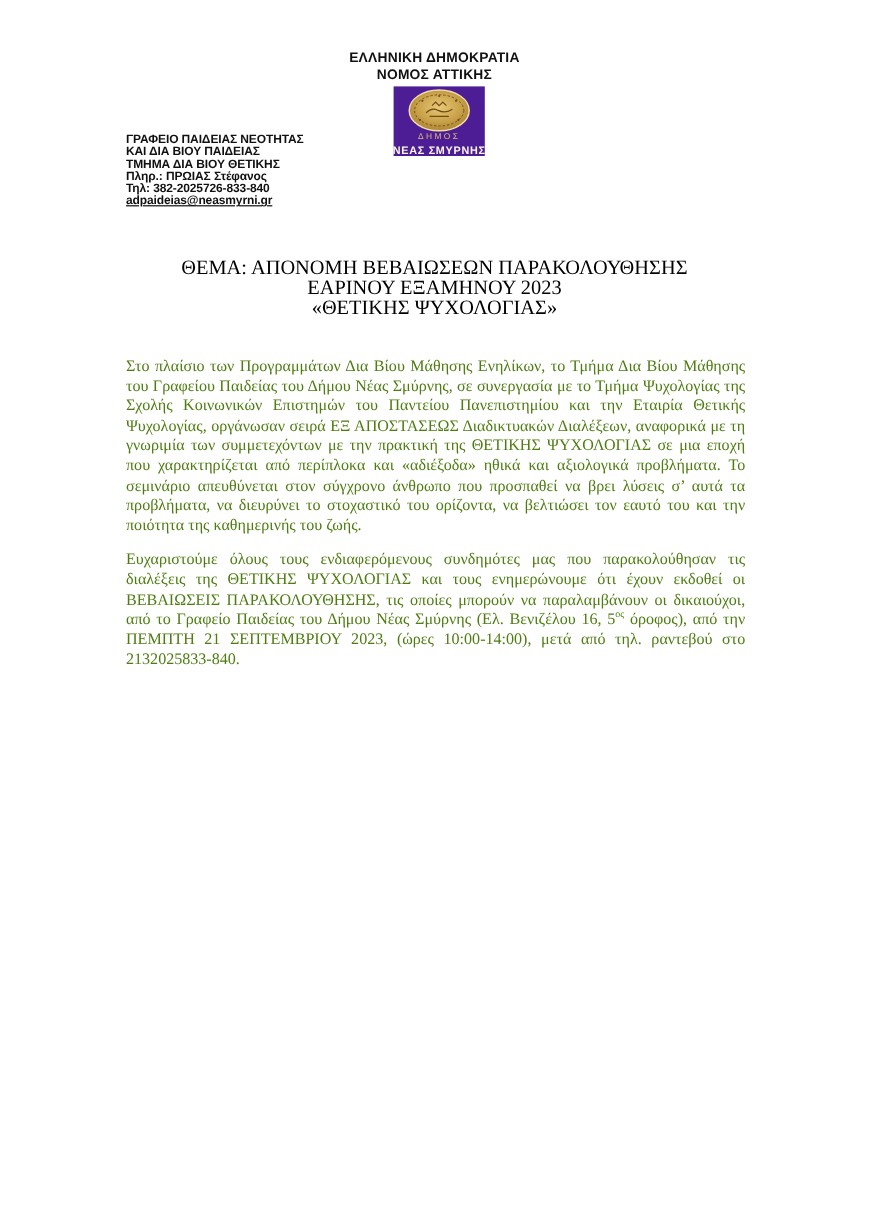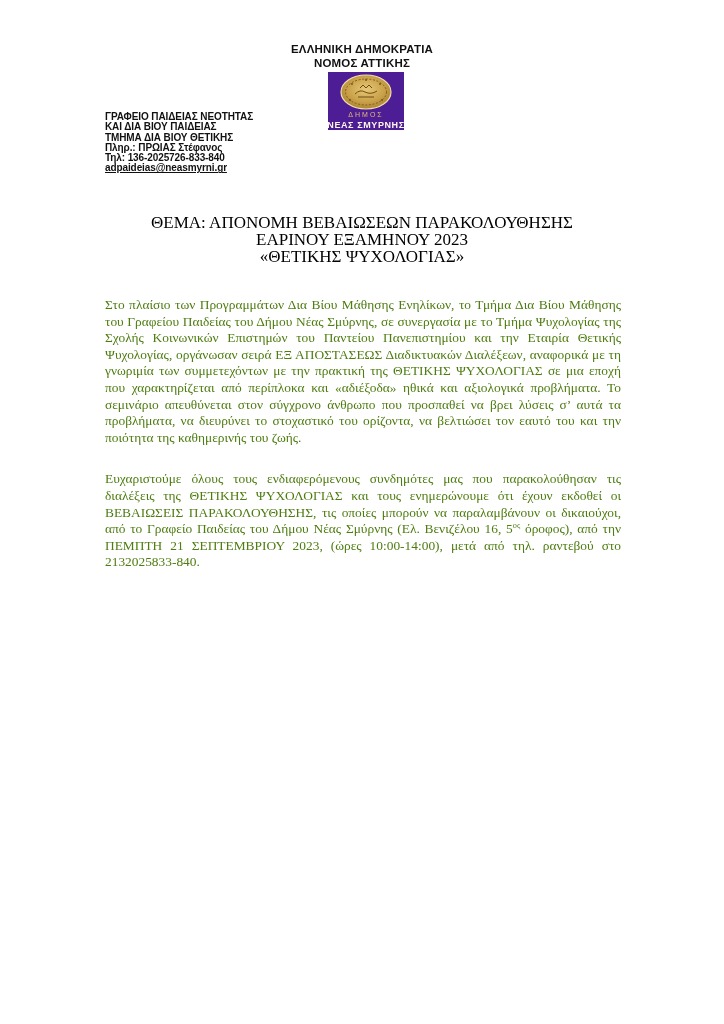"Τηλ: 136-2025726-833-840" div { text: 136-2025726-833-840 -> 382-2025726-833-840 }
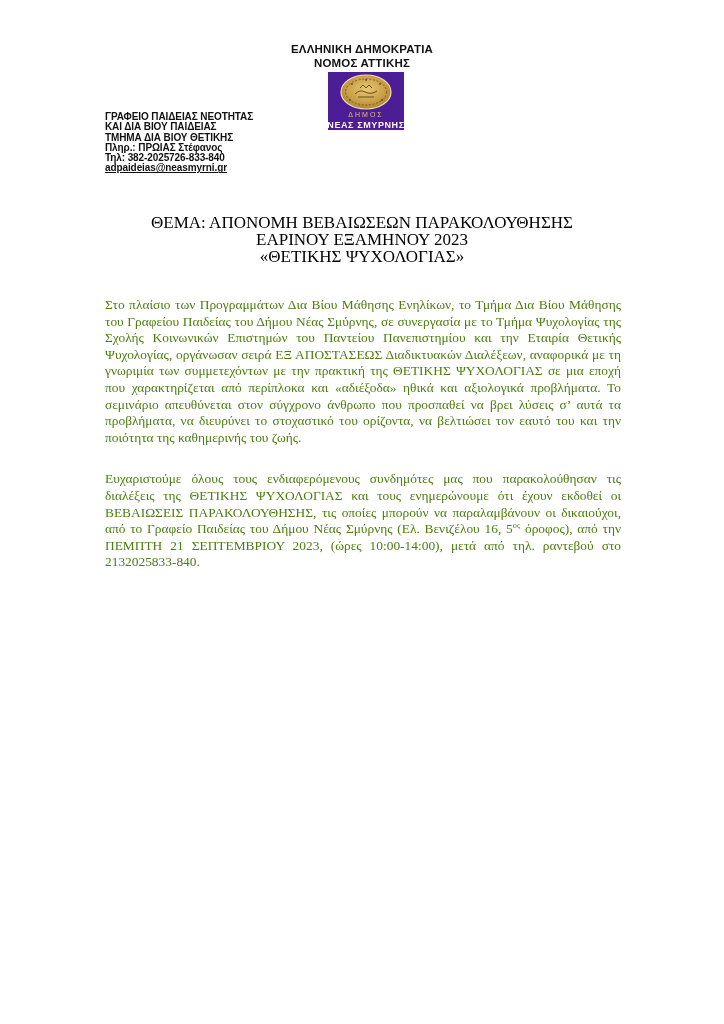"Ευχαριστούμε όλους τους ενδιαφερόμενους" .body-text p + p { margin-top: 25px -> 12px }
